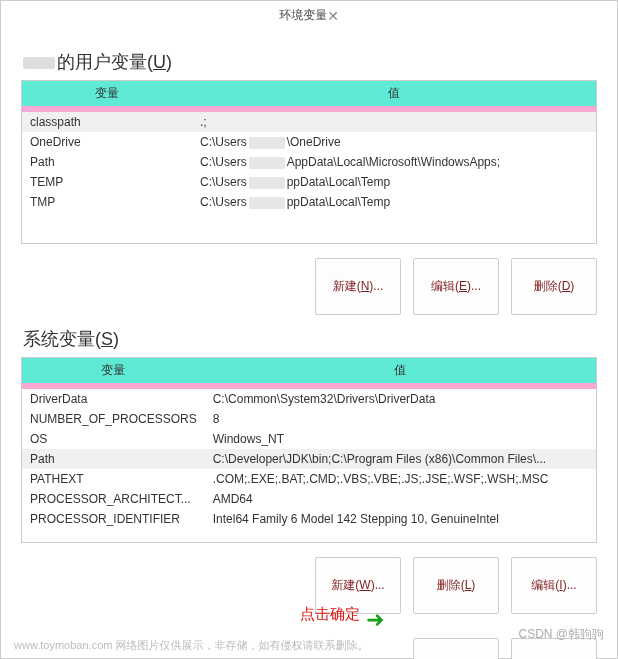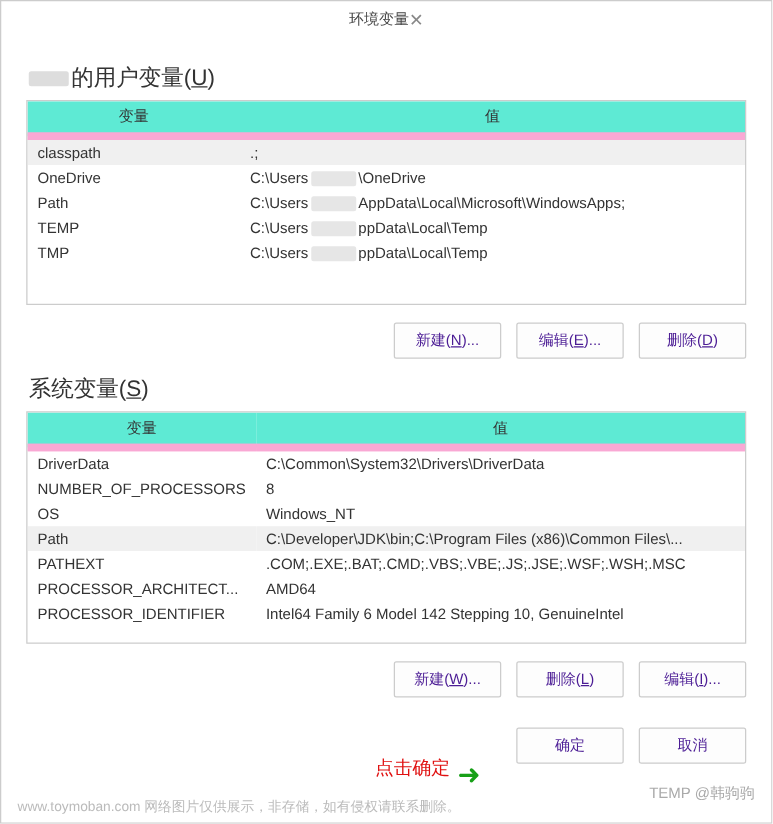"新建(N)..." .btn { color: #4c1d95 -> #7f1d1d; padding: 5px 14px -> 19px 14px }
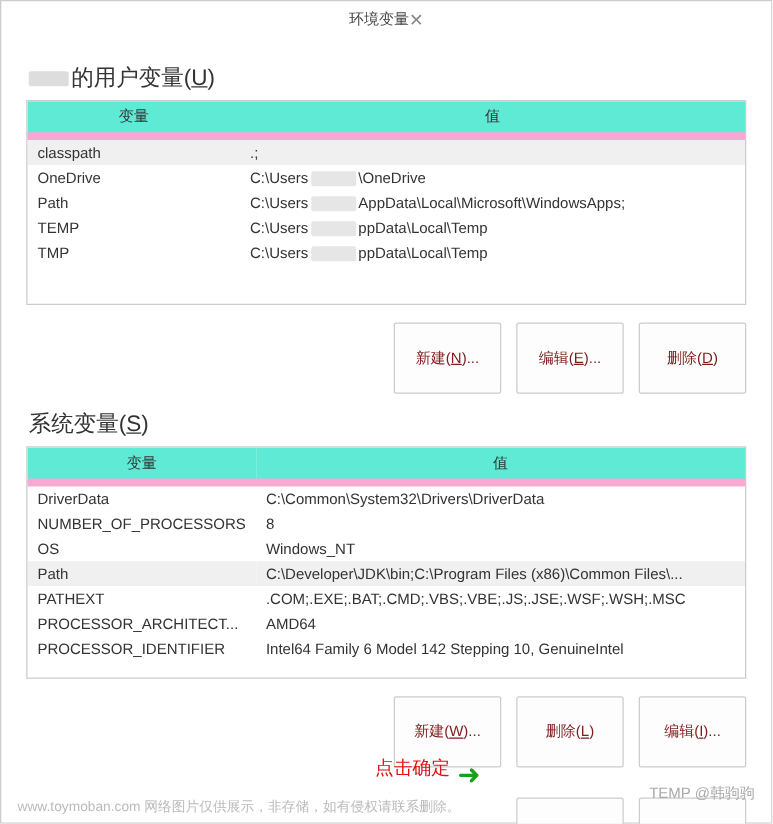"TEMP @韩驹驹" div.watermark2 { text: TEMP -> CSDN }
